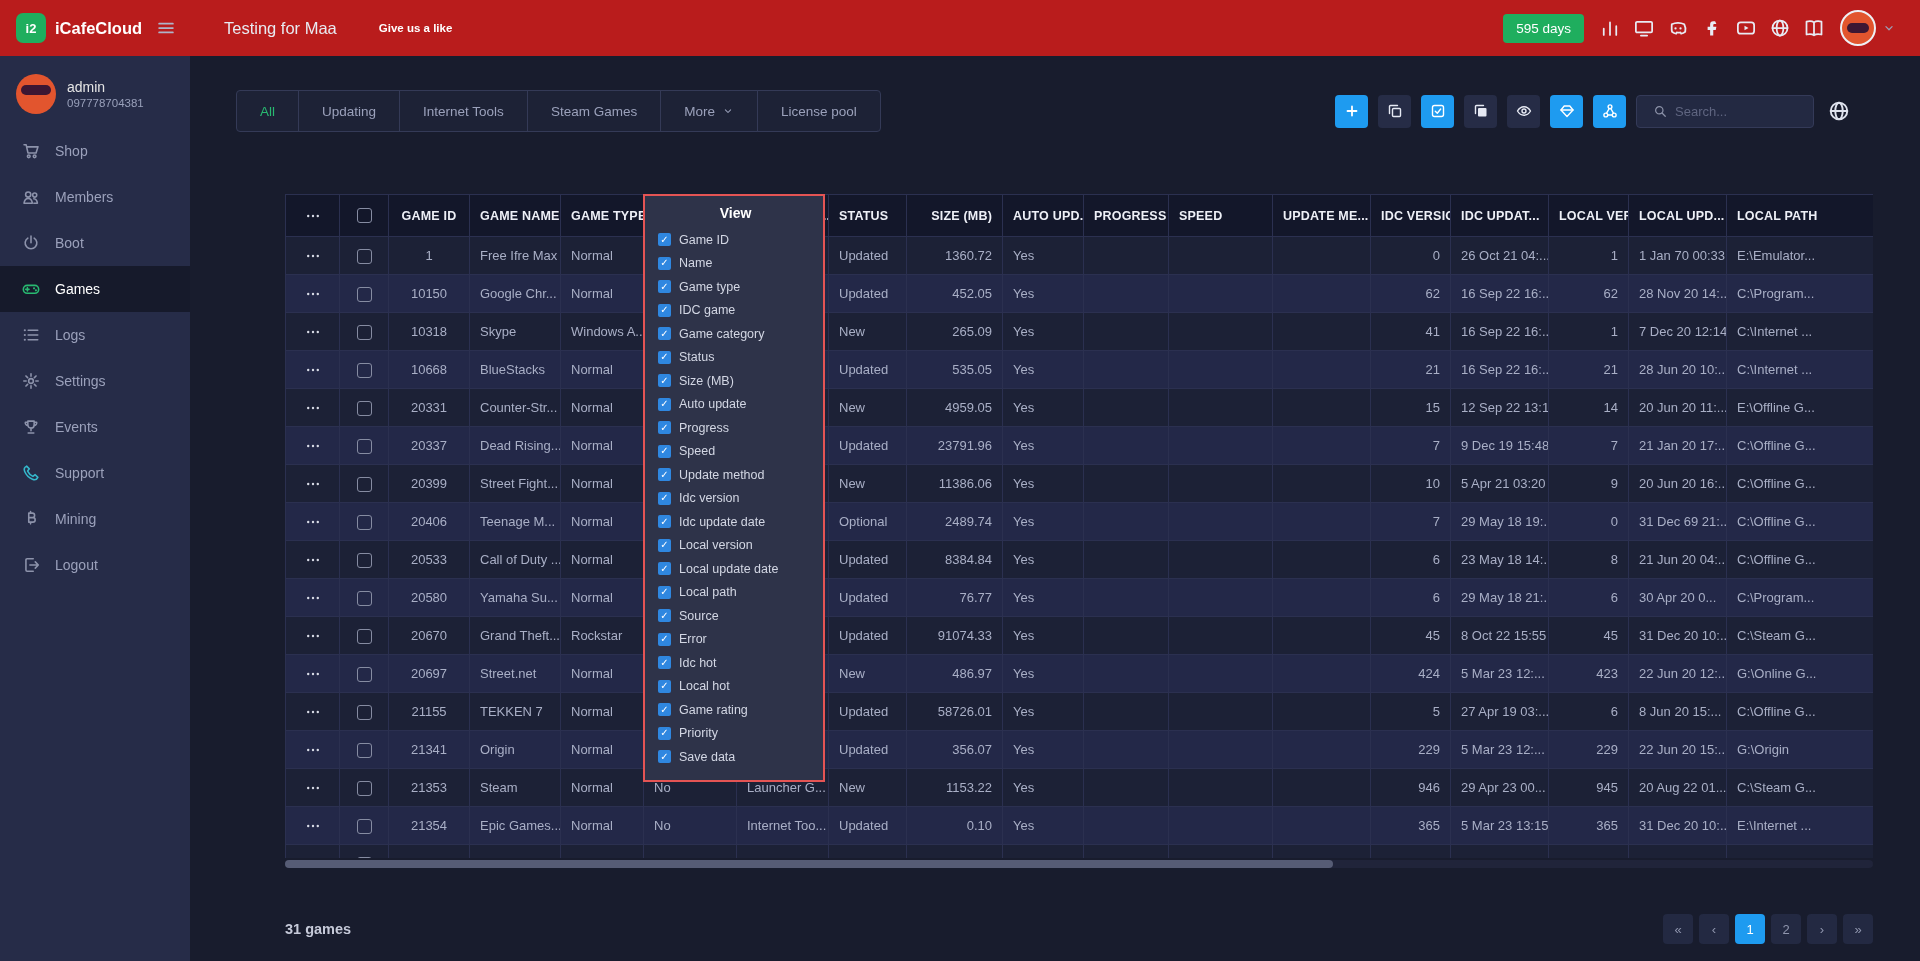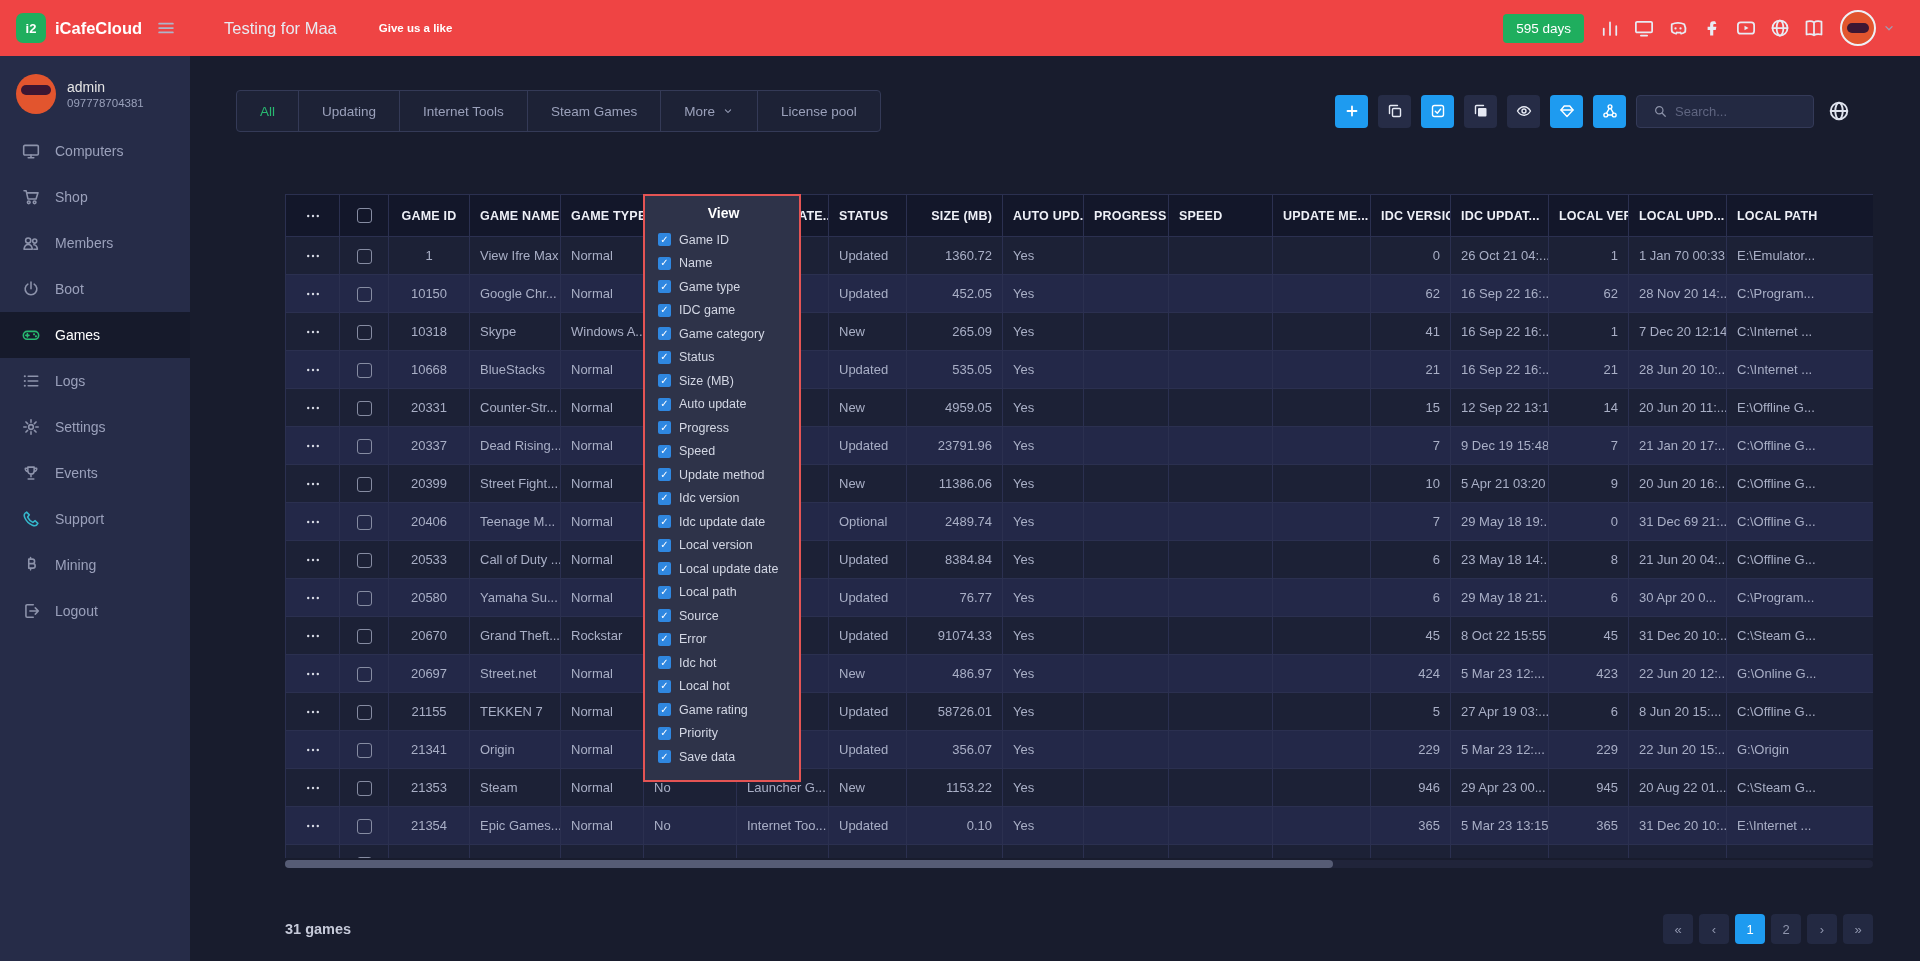"i2" .topbar { background: #ef4444 -> #b91c1c }
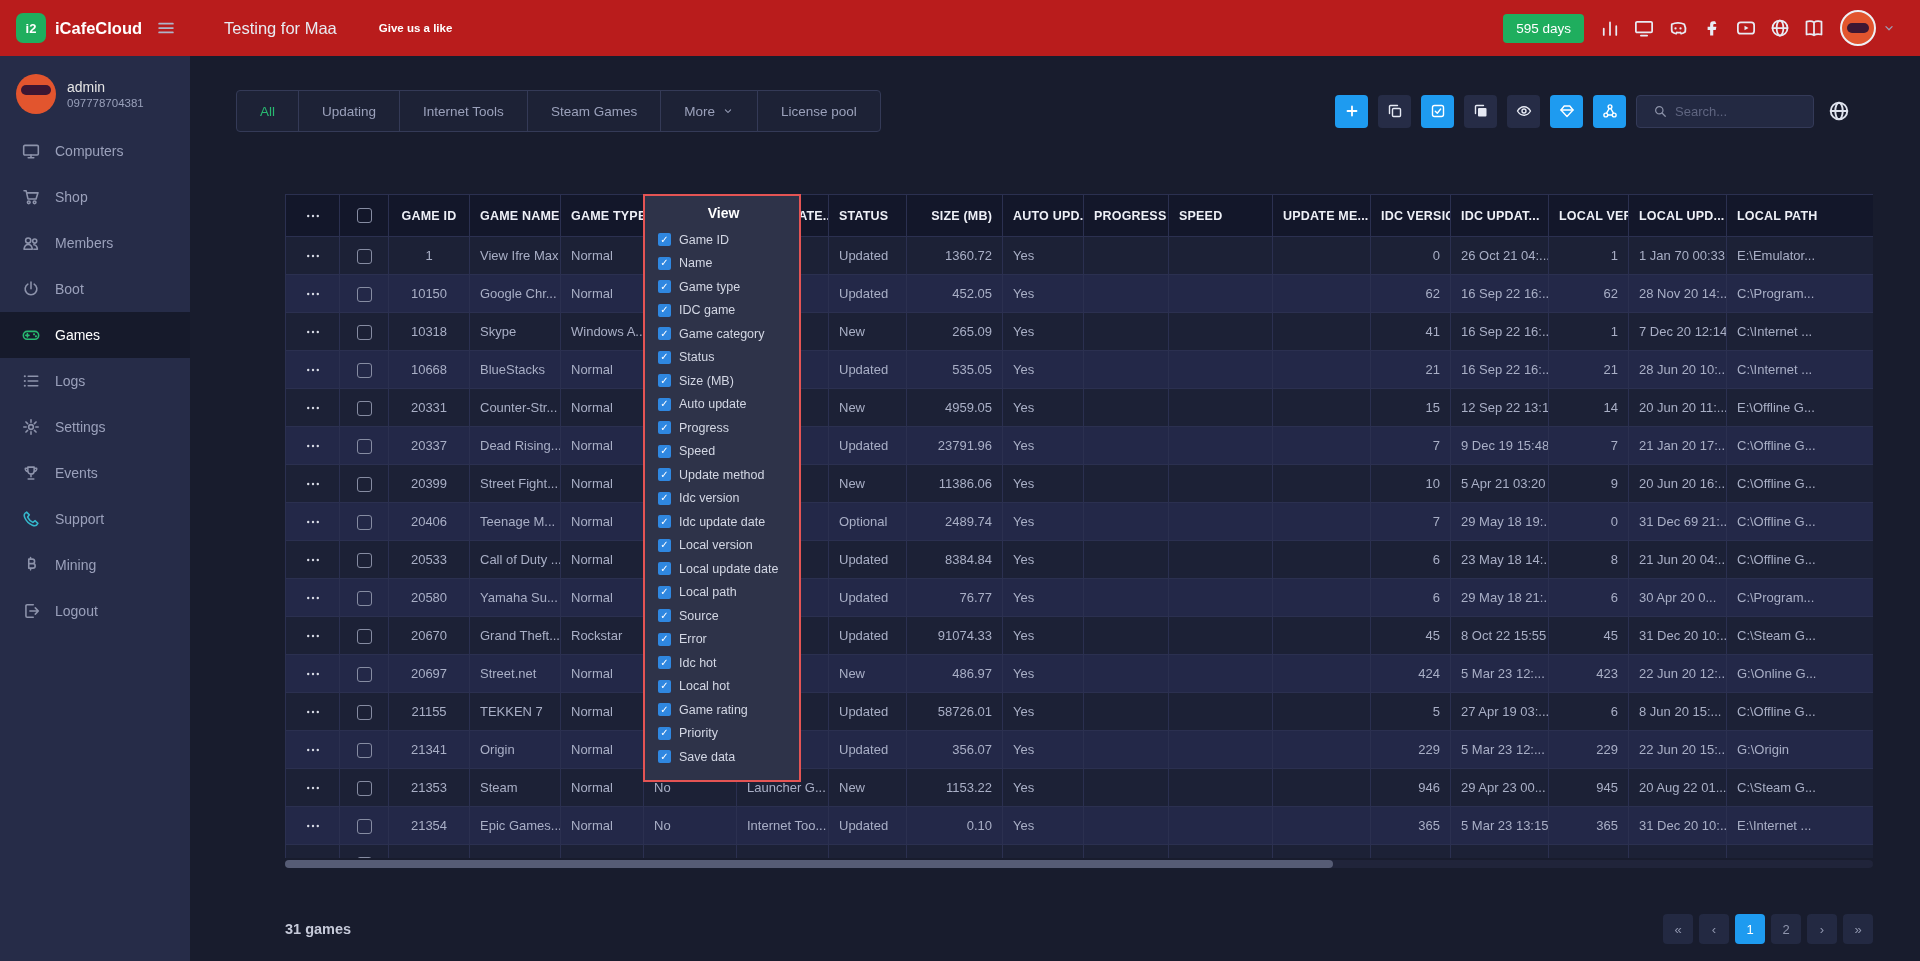"Computers" div.side-item { html: <div> <span> <svg> <rect></rect> <path></path> </svg> </span> <span>Computers</span> </div> -> none }
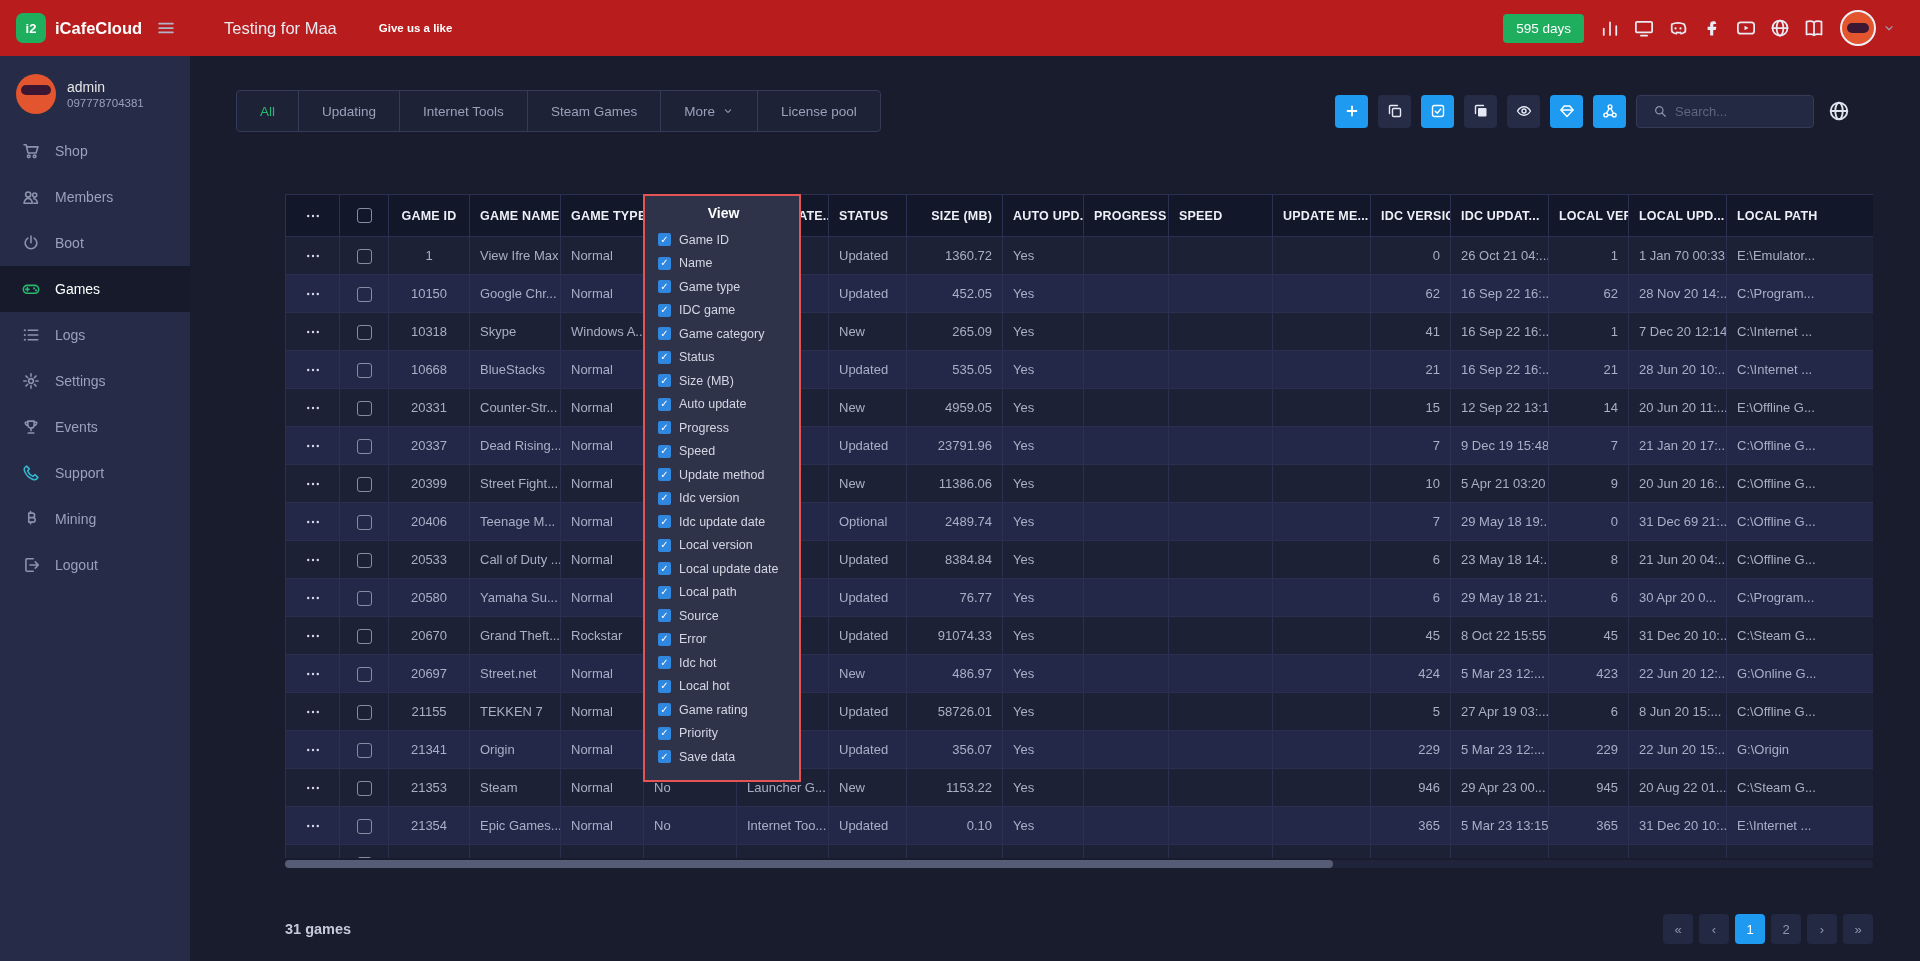"View" .view-pop { width: 158px -> 182px }
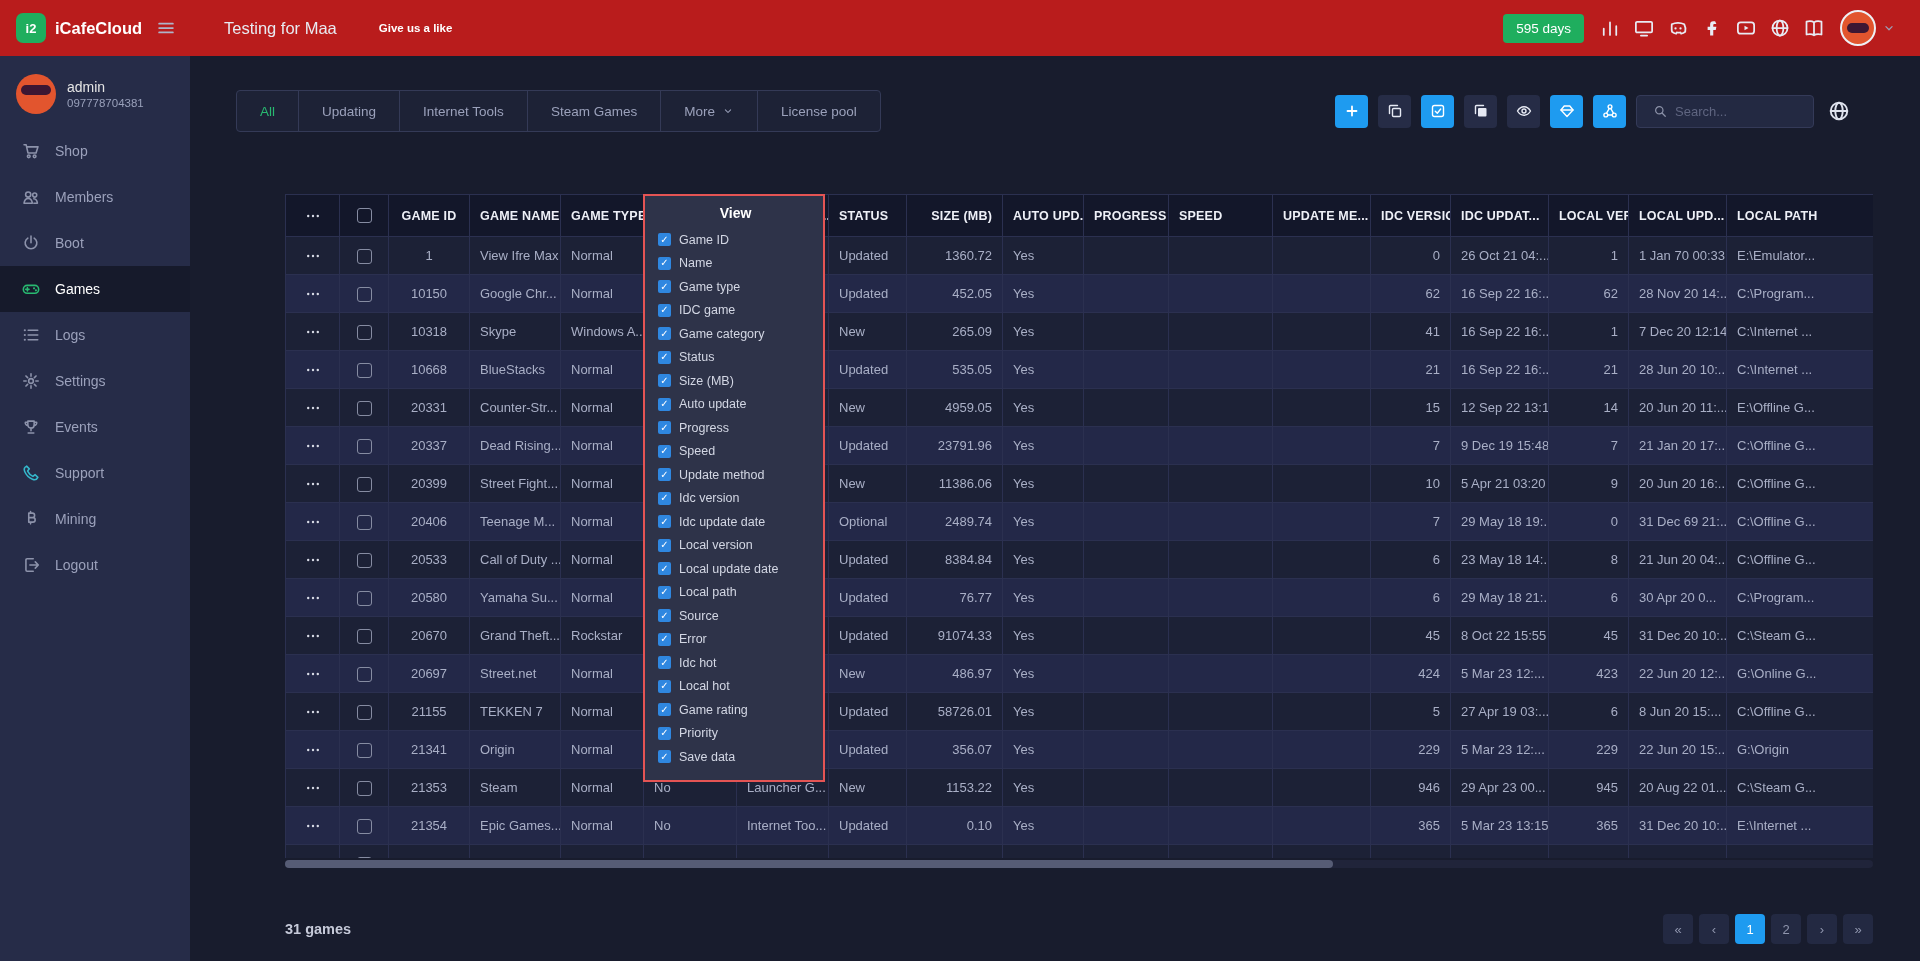"View Ifre Max" td { text: View -> Free }
